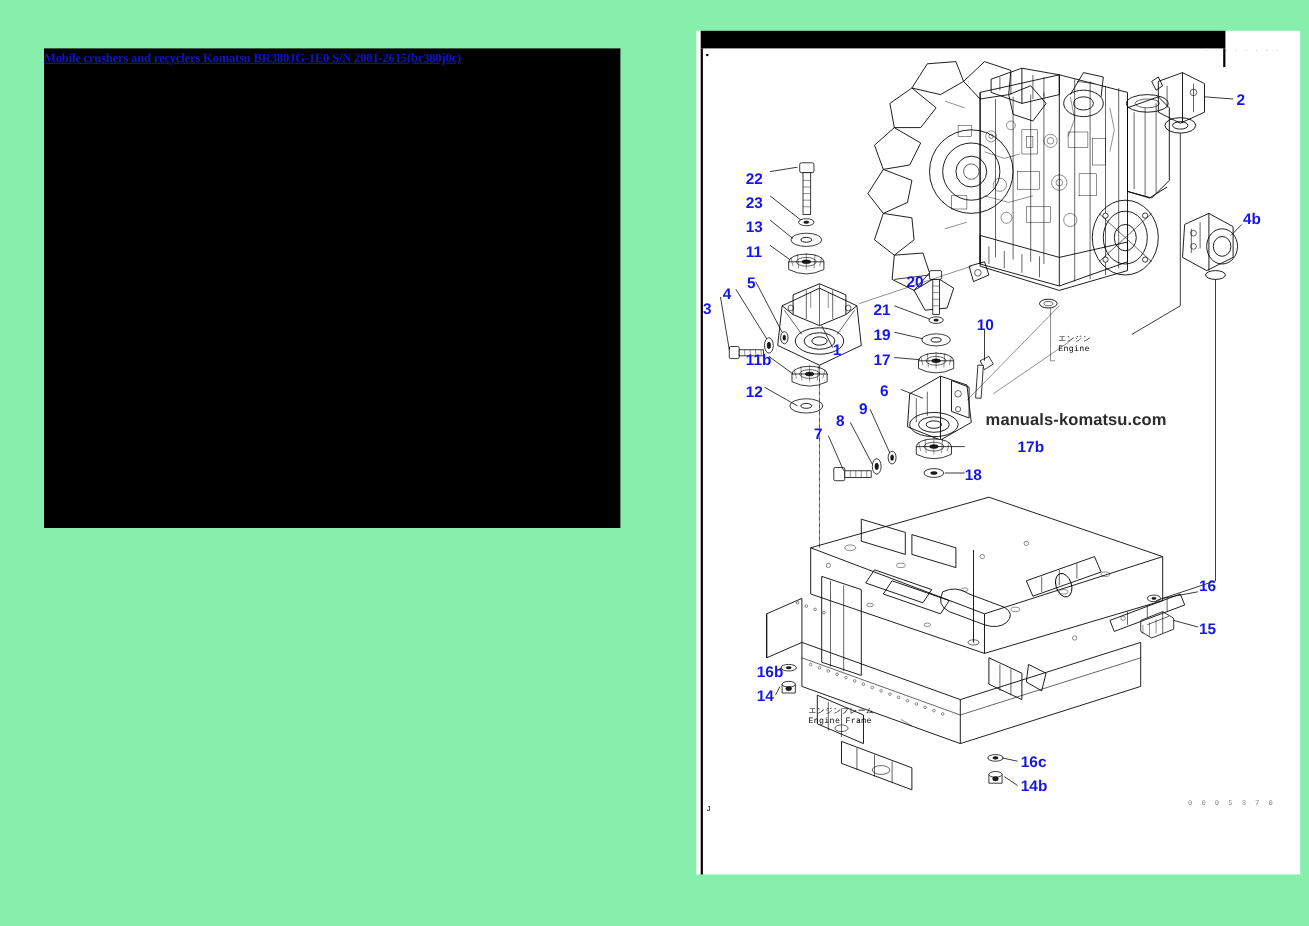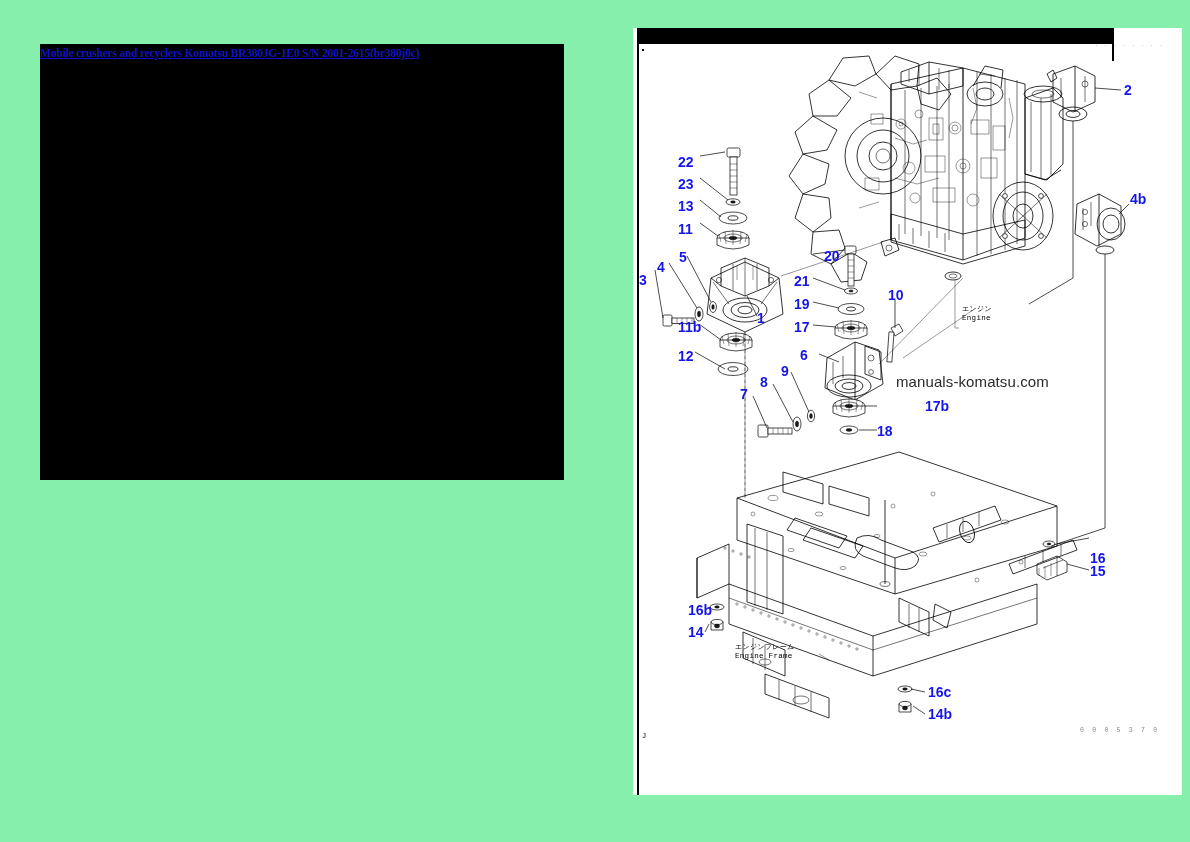"manuals-komatsu.com" #watermark { font-weight: normal -> bold }
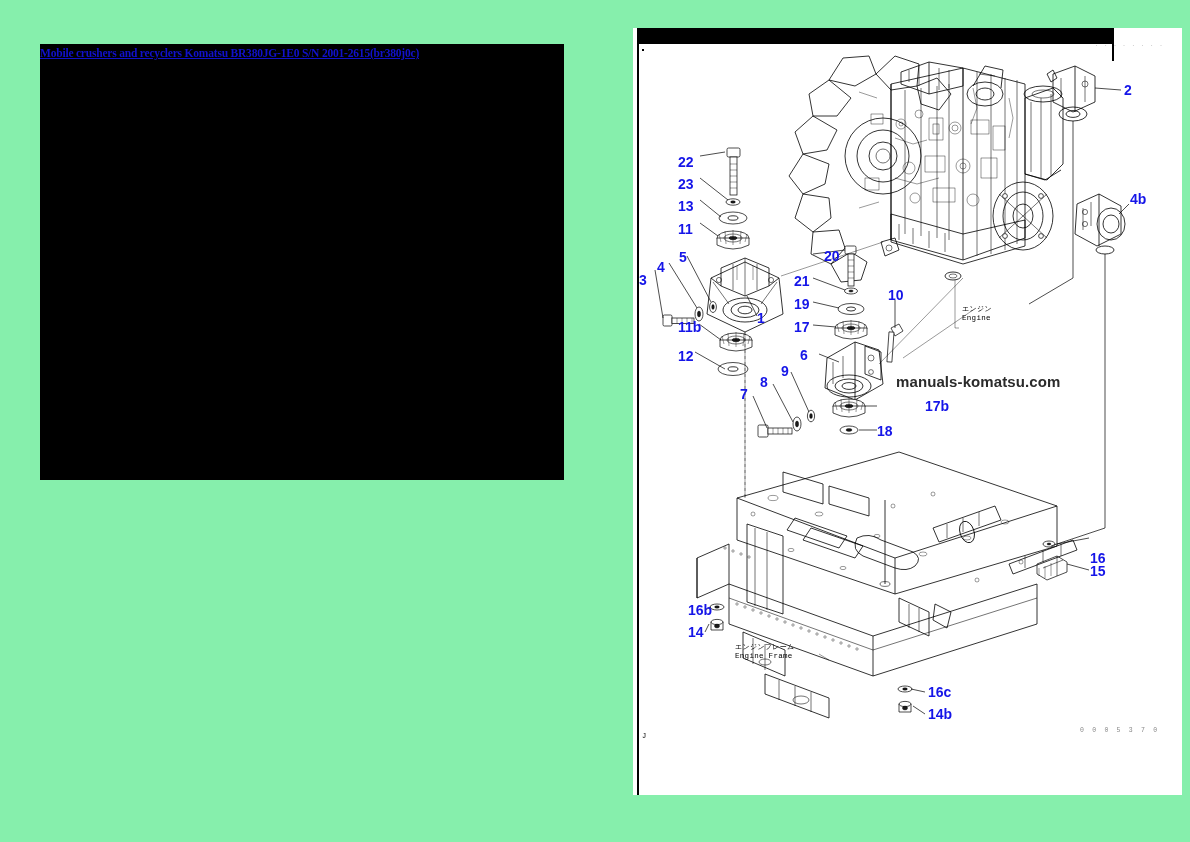"16" div.callout { top: 551px -> 525px }
